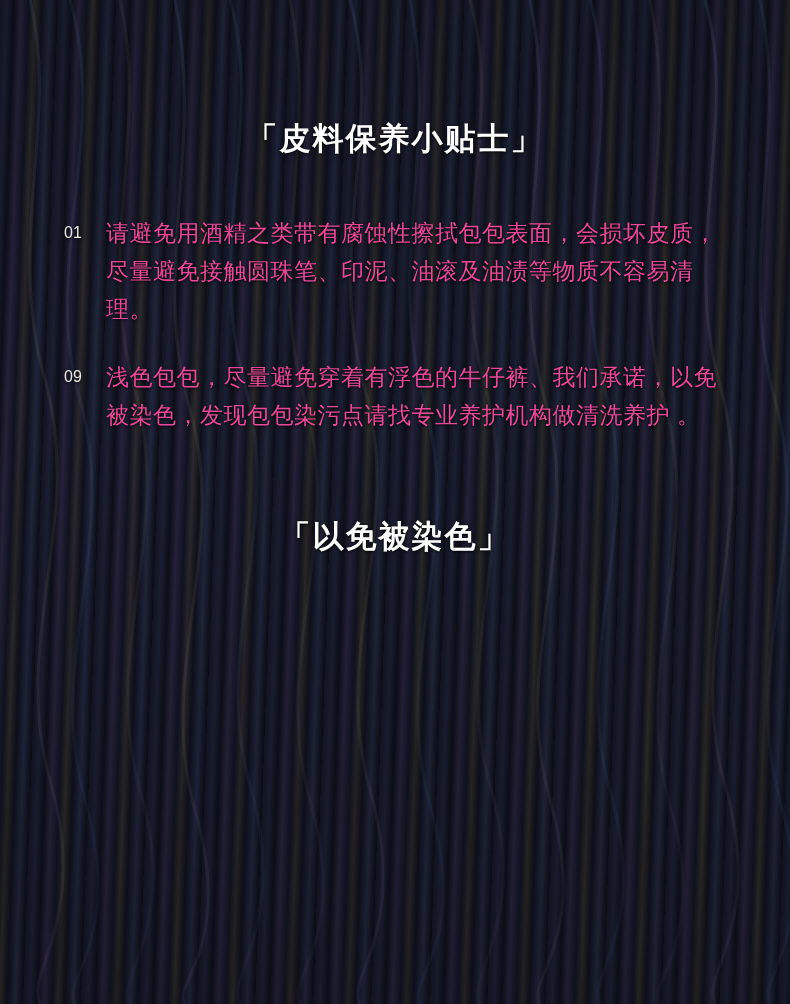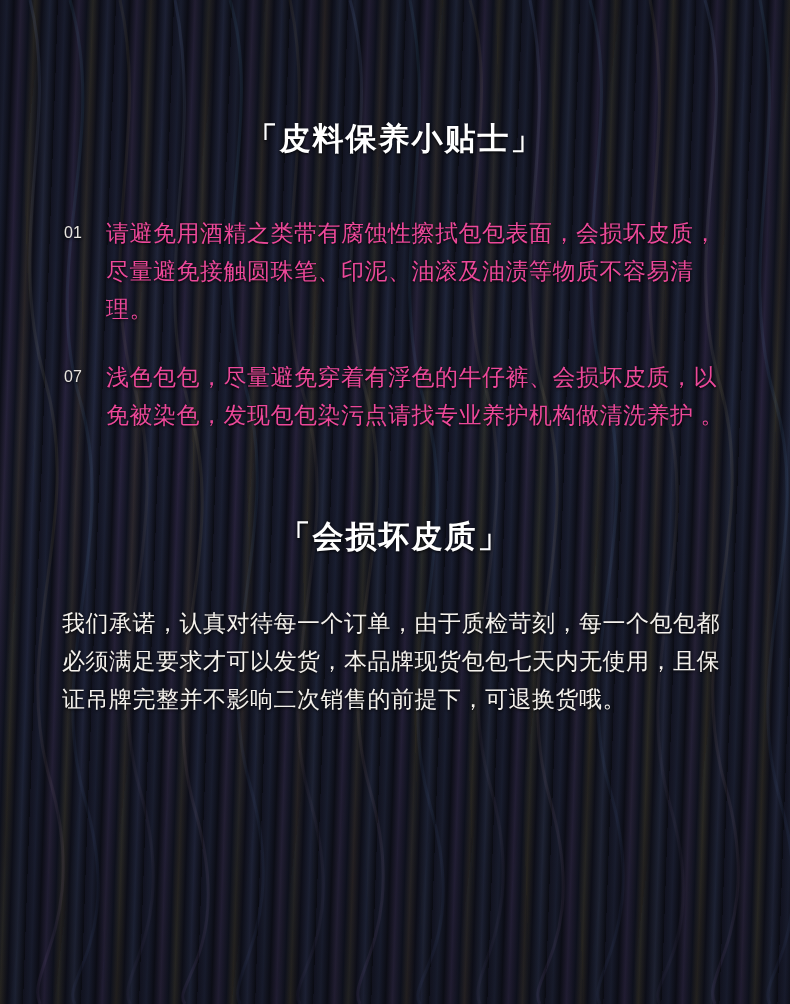"07" span.tip-num { text: 07 -> 09 }
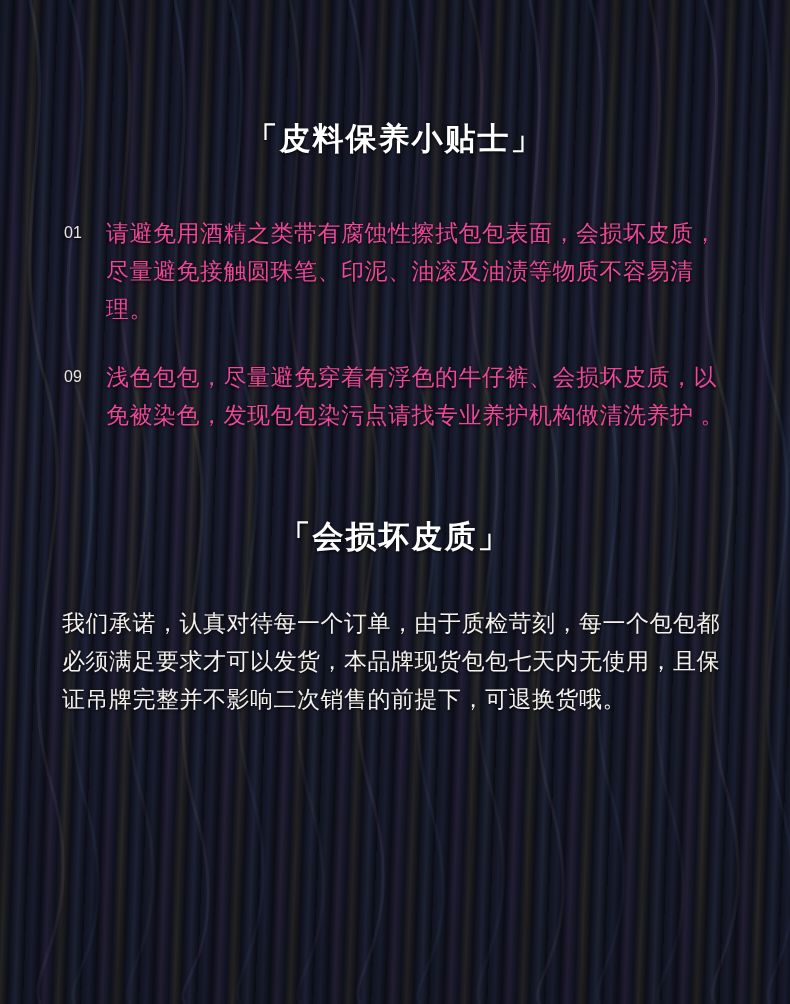"浅色包包，尽量避免穿着有浮色的牛仔裤、会损坏皮质，以免被染色，发现包包染污点请找" span.tip-text { text: 会损坏皮质 -> 我们承诺 }
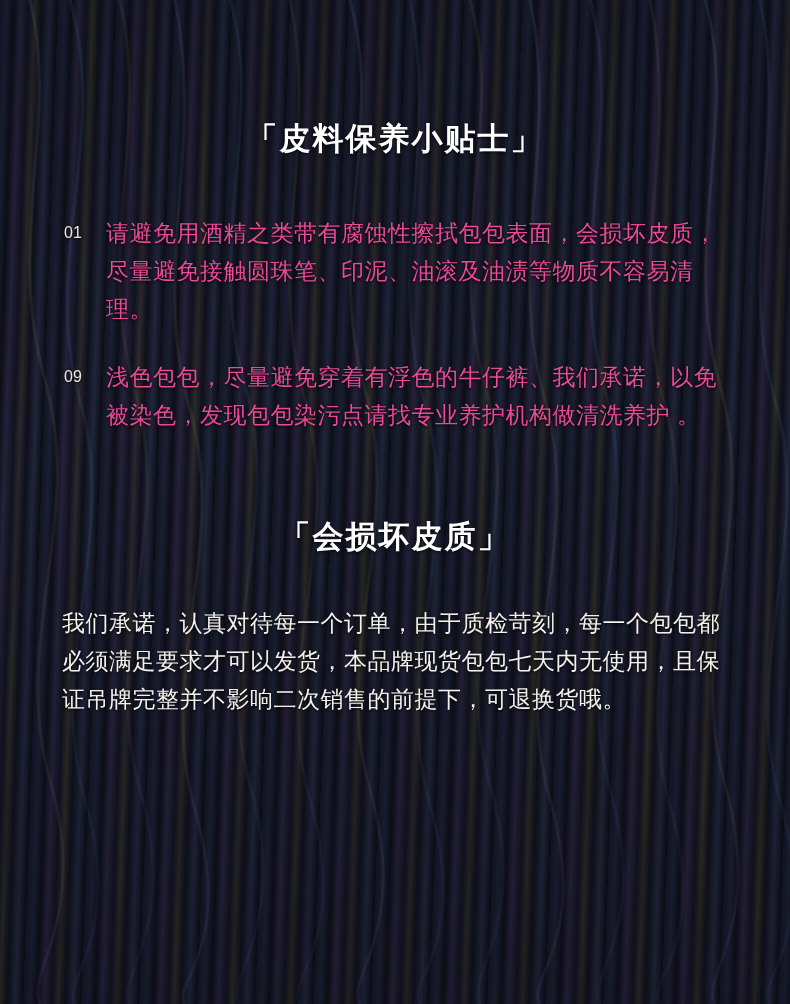"「会损坏皮质」" h2.section-title { text: 会损坏皮质 -> 以免被染色 }
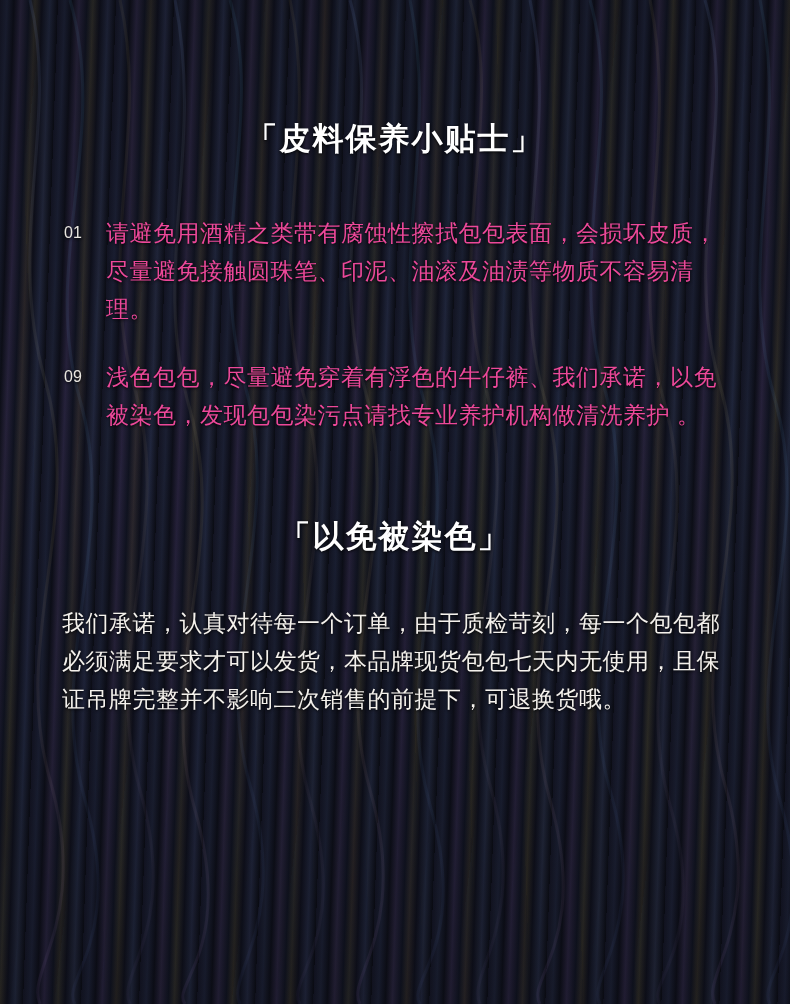"我们承诺，认真对待每一个订单，由于质检苛刻，每一个包包都必须满足要求才可以发货，" p { html: <p>我们承诺，认真对待每一个订单，由于质检苛刻，每一个包包都必须满足要求才可以发货，本品牌现货包包七天内无使用，且保证吊牌完整并不影响二次销售的前提下，可退换货哦。</p> -> none }
